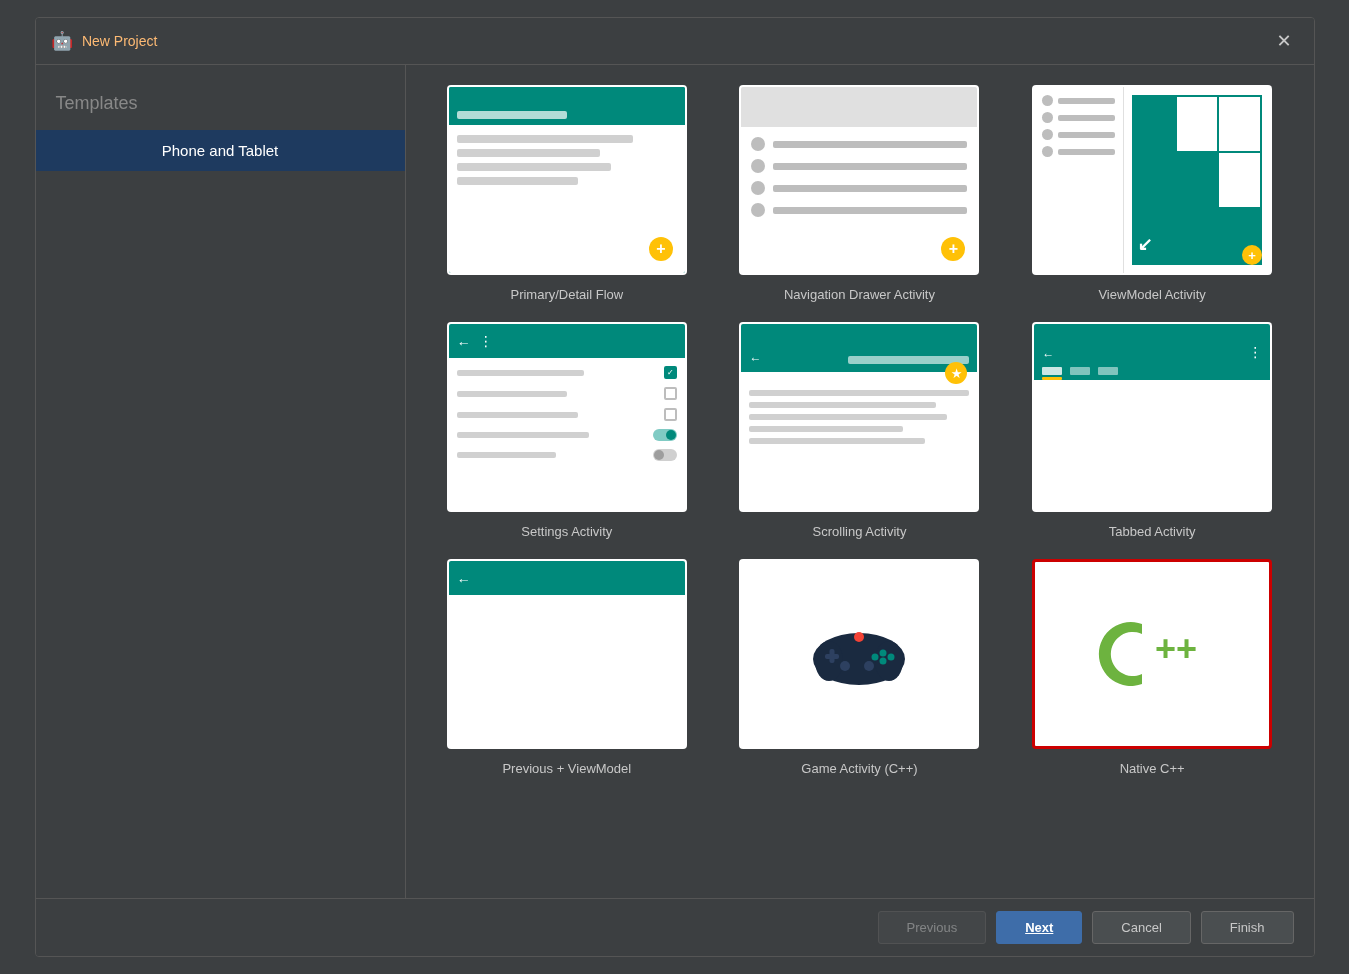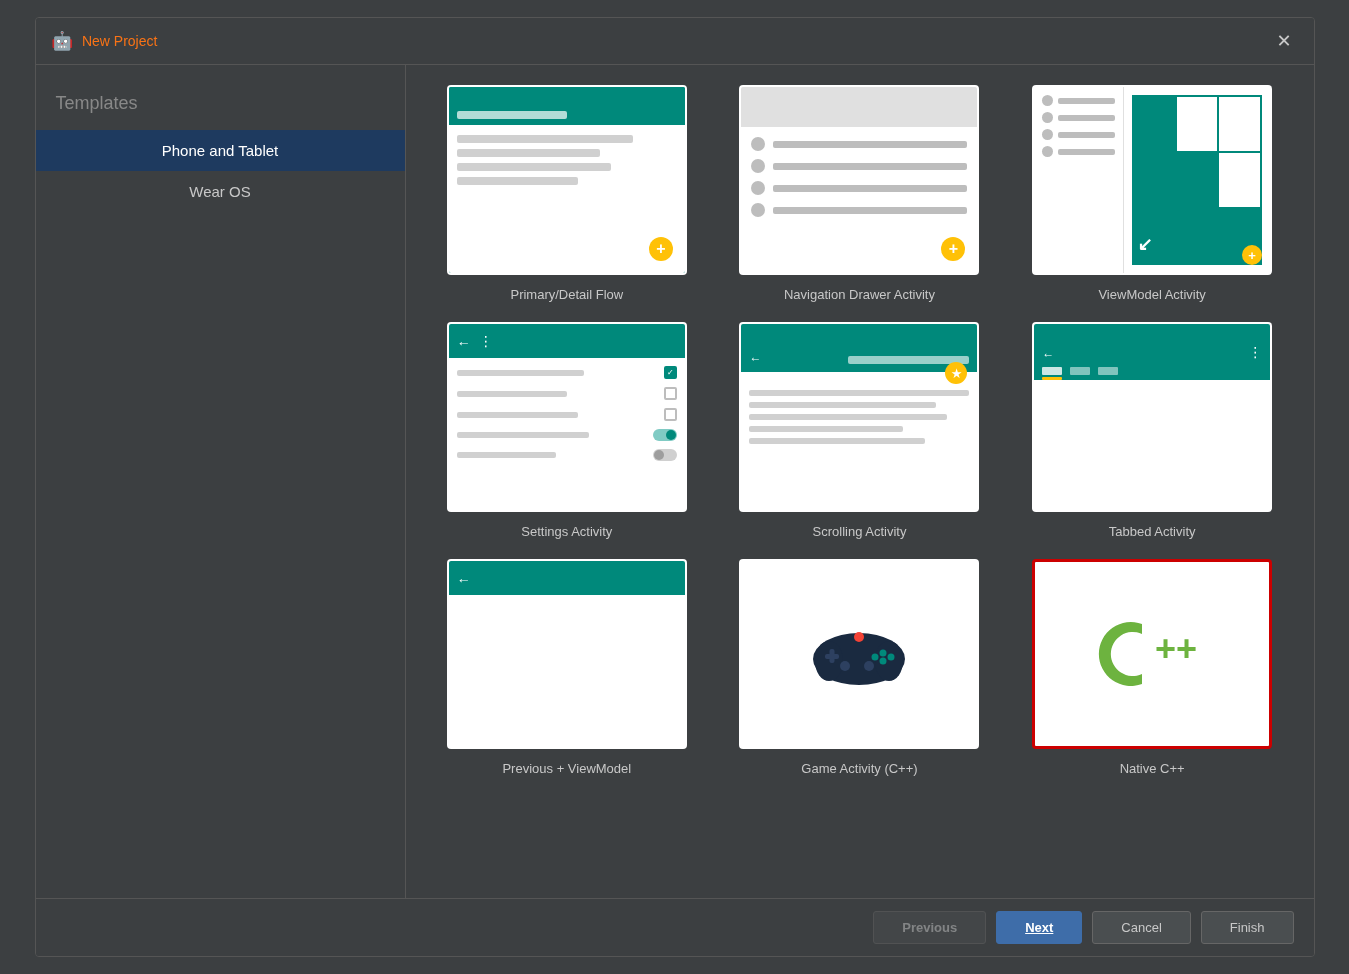"New Project" .title-text { color: #f97316 -> #fdba74 }
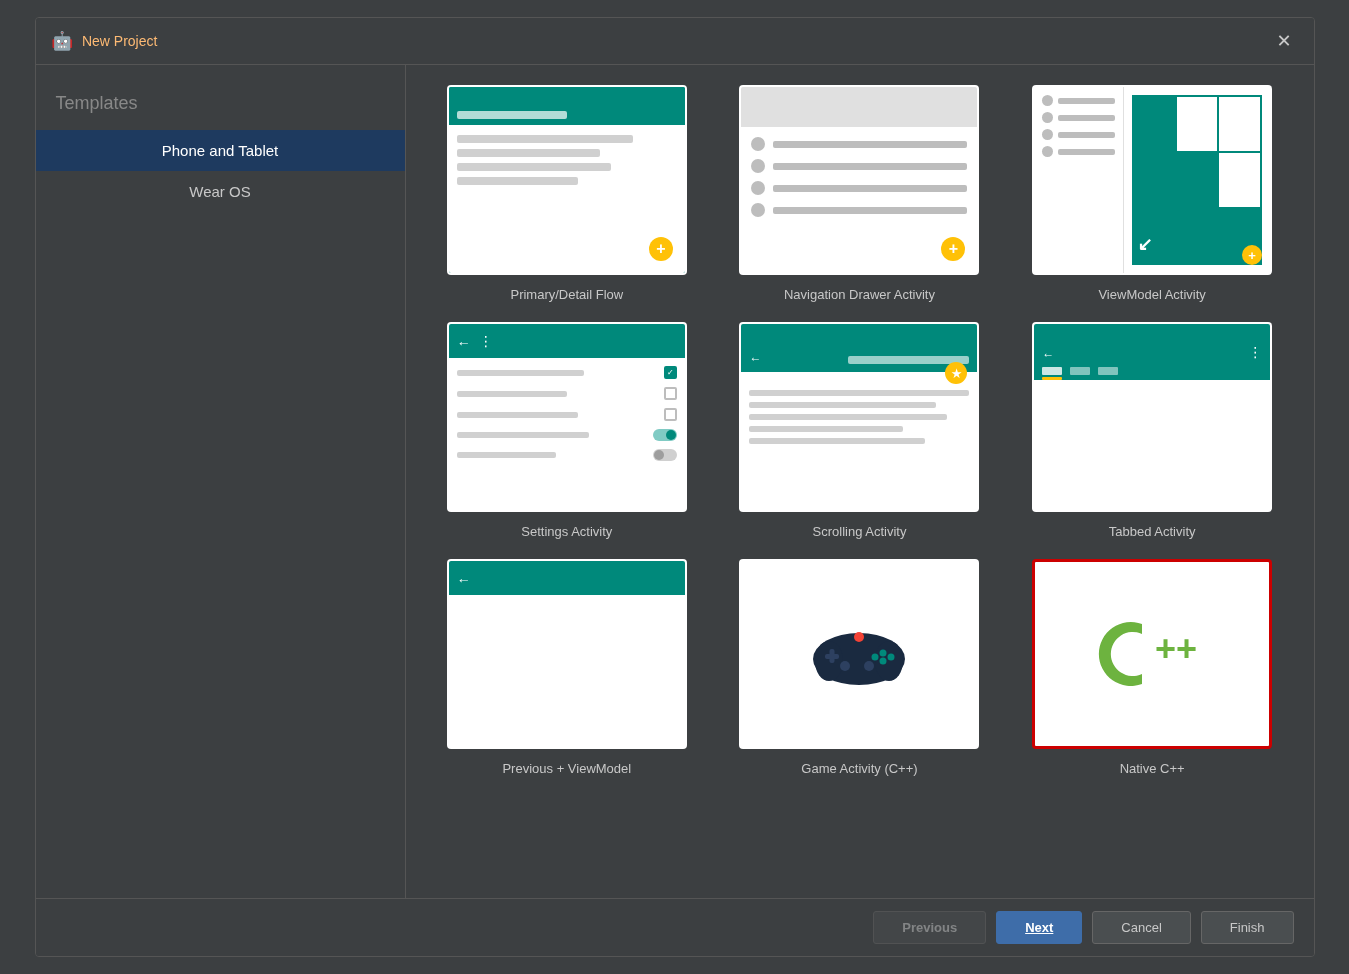"Wear OS" div.sidebar-item { html: <div> <span>Wear OS</span> </div> -> none }
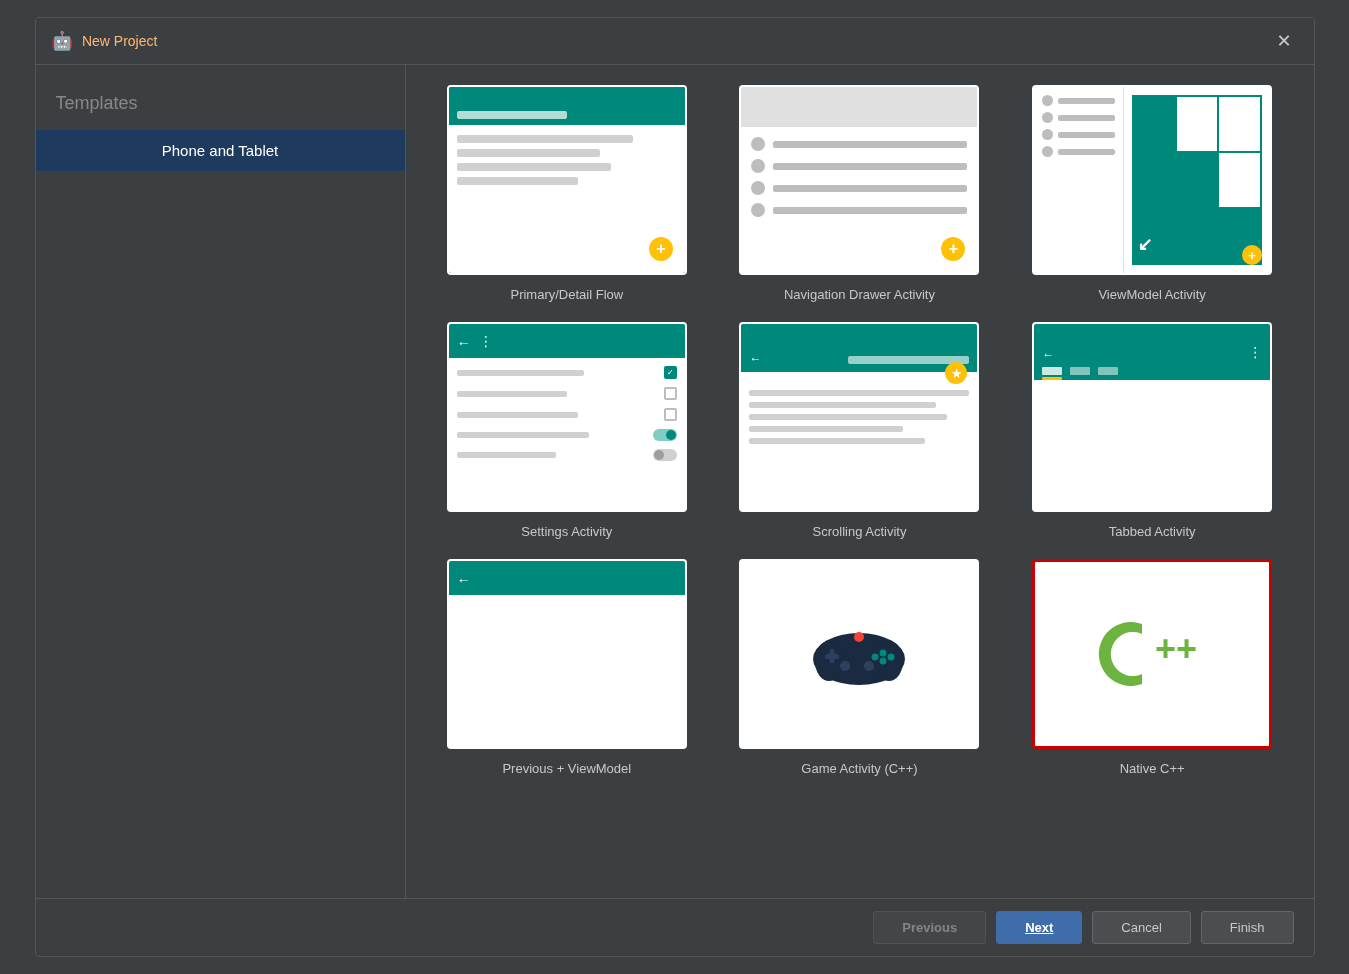"Previous" .btn:disabled { font-weight: bold -> none }
